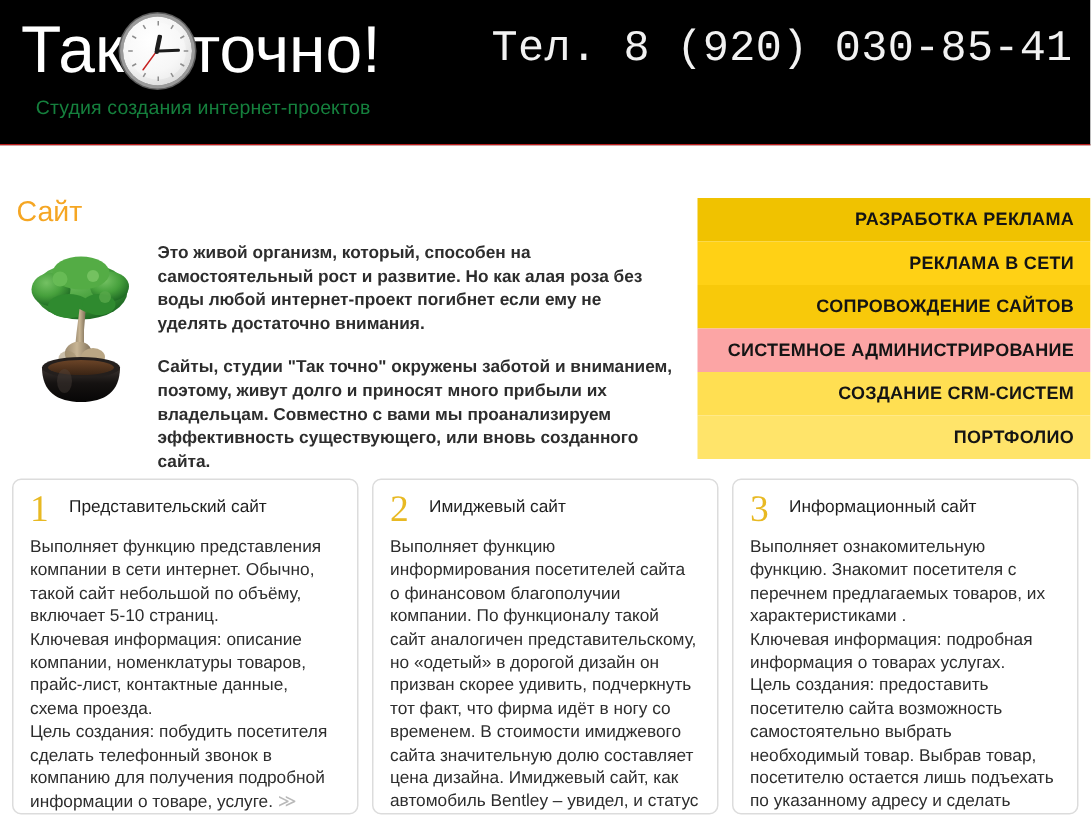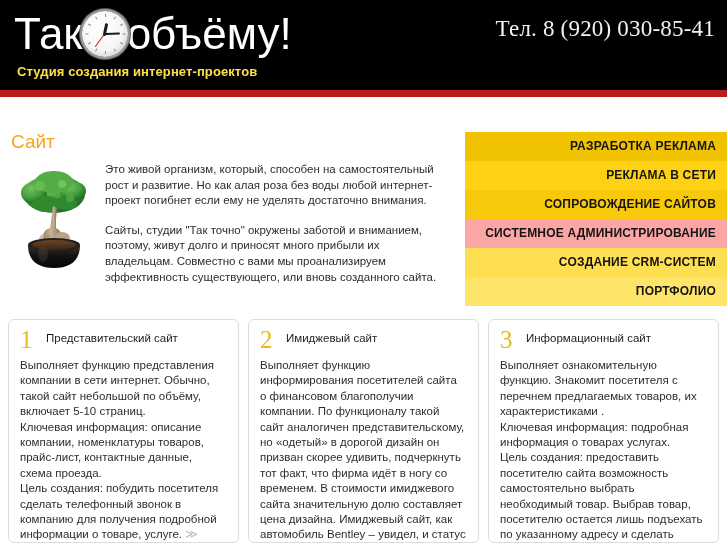"Так" .header { border-bottom: 7px solid #b91c1c -> 1px solid #b91c1c }
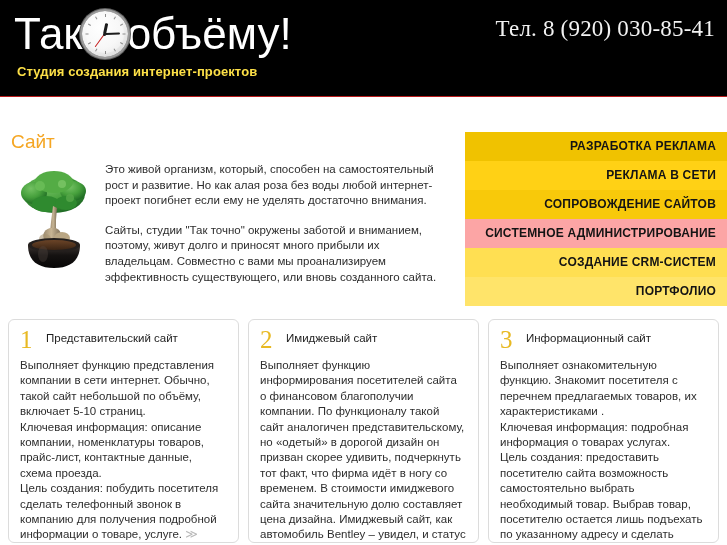"объёму!" span.logo-part { text: объёму -> точно }
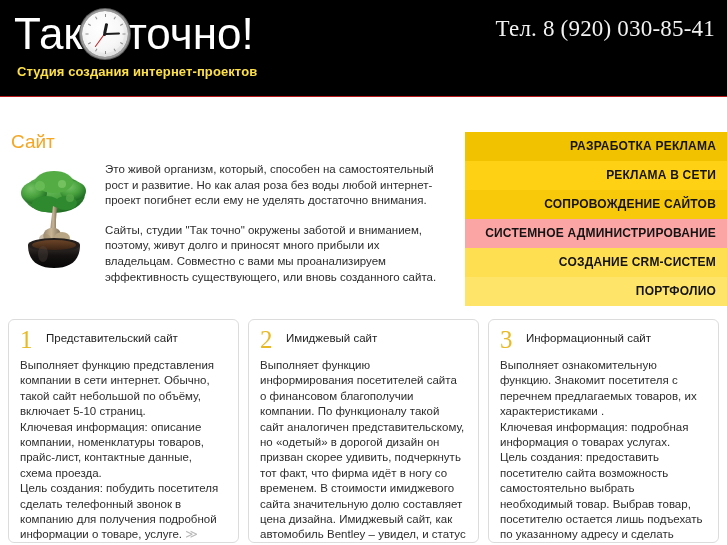"Тел. 8 (920) 030-85-41" .header-phone { font-family: Liberation Serif, serif -> Liberation Mono, monospace; font-size: 23px -> 29px }
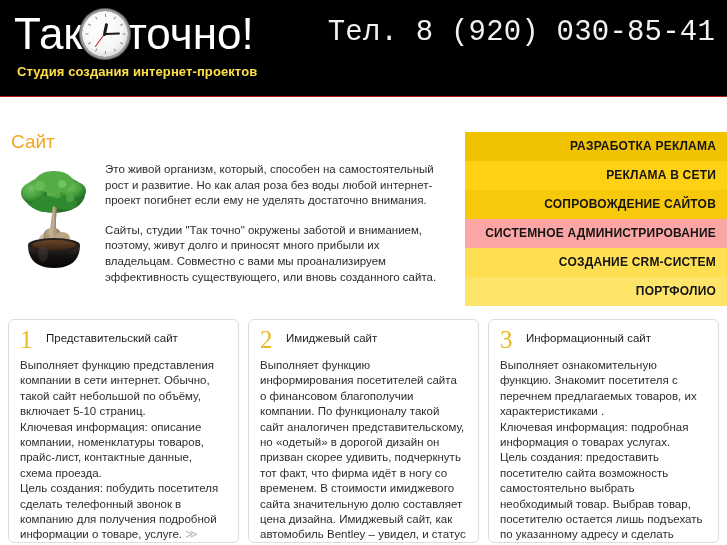"Студия создания интернет-проектов" .logo-tagline { color: #fde047 -> #15803d; font-weight: 700 -> 400; text-align: none -> center }
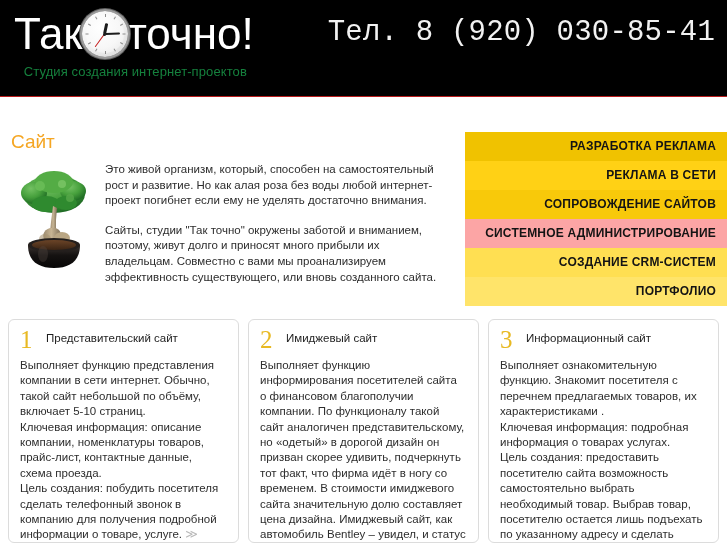"Это живой организм, который, способен" .intro-text { font-weight: none -> bold }
